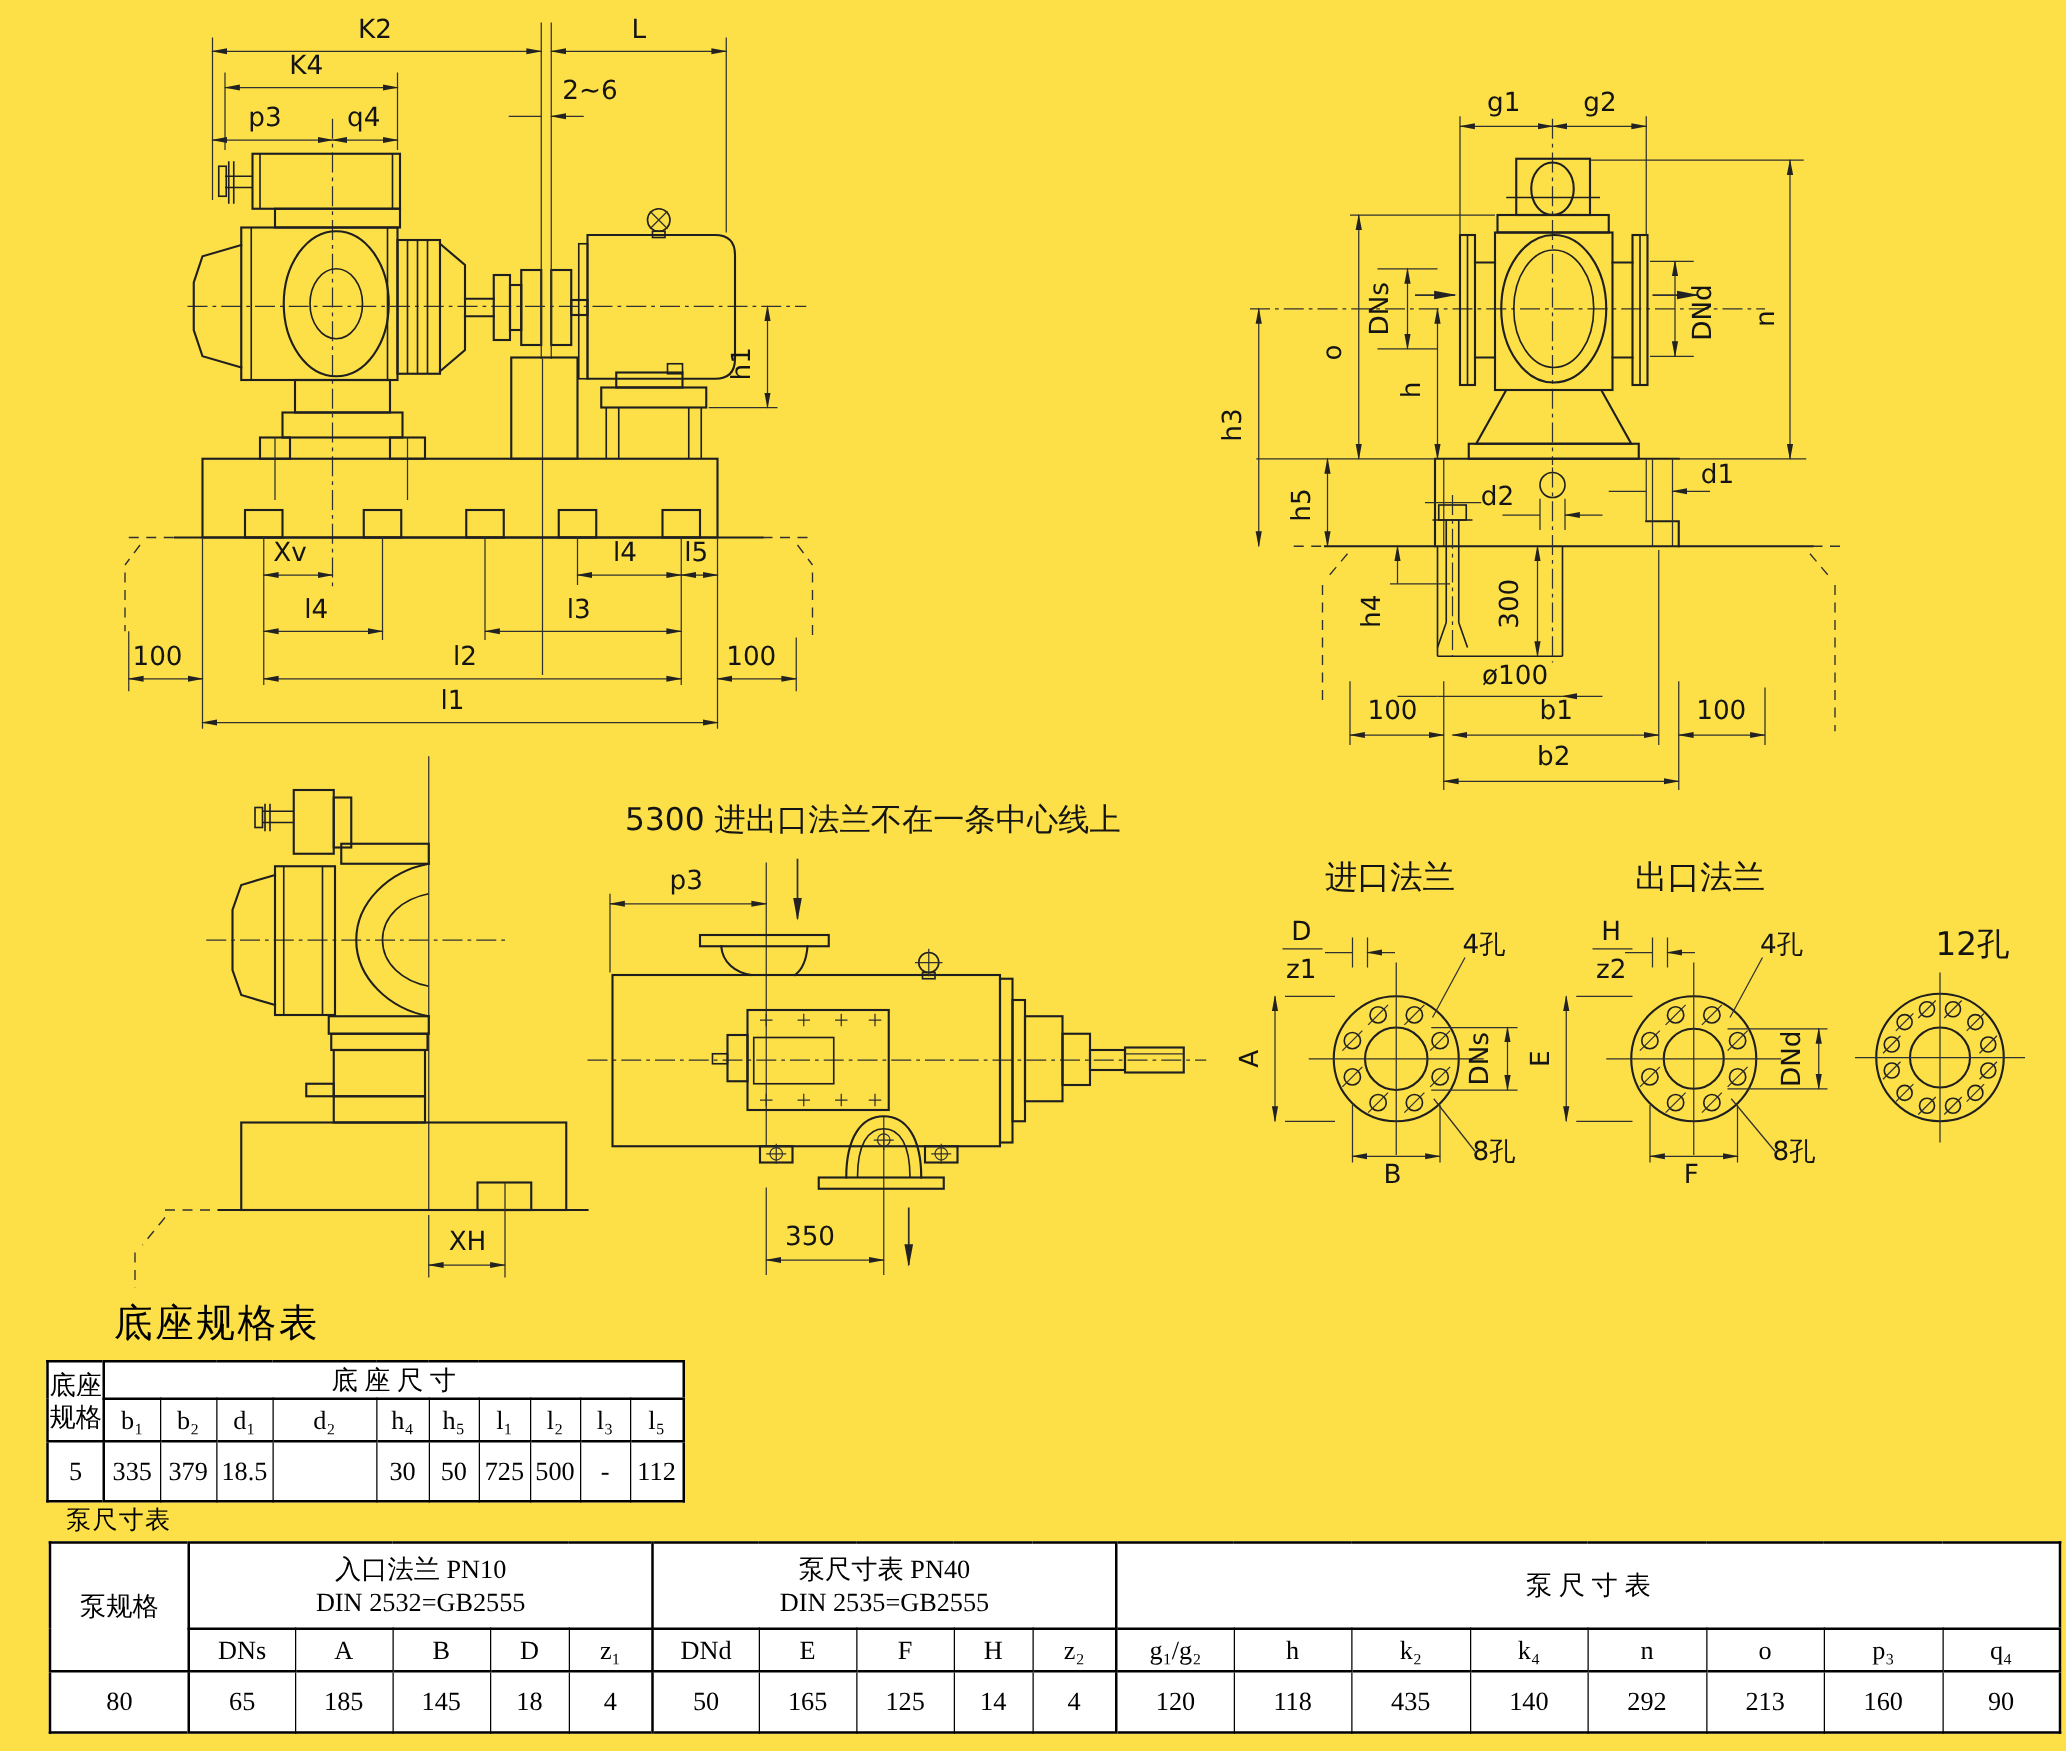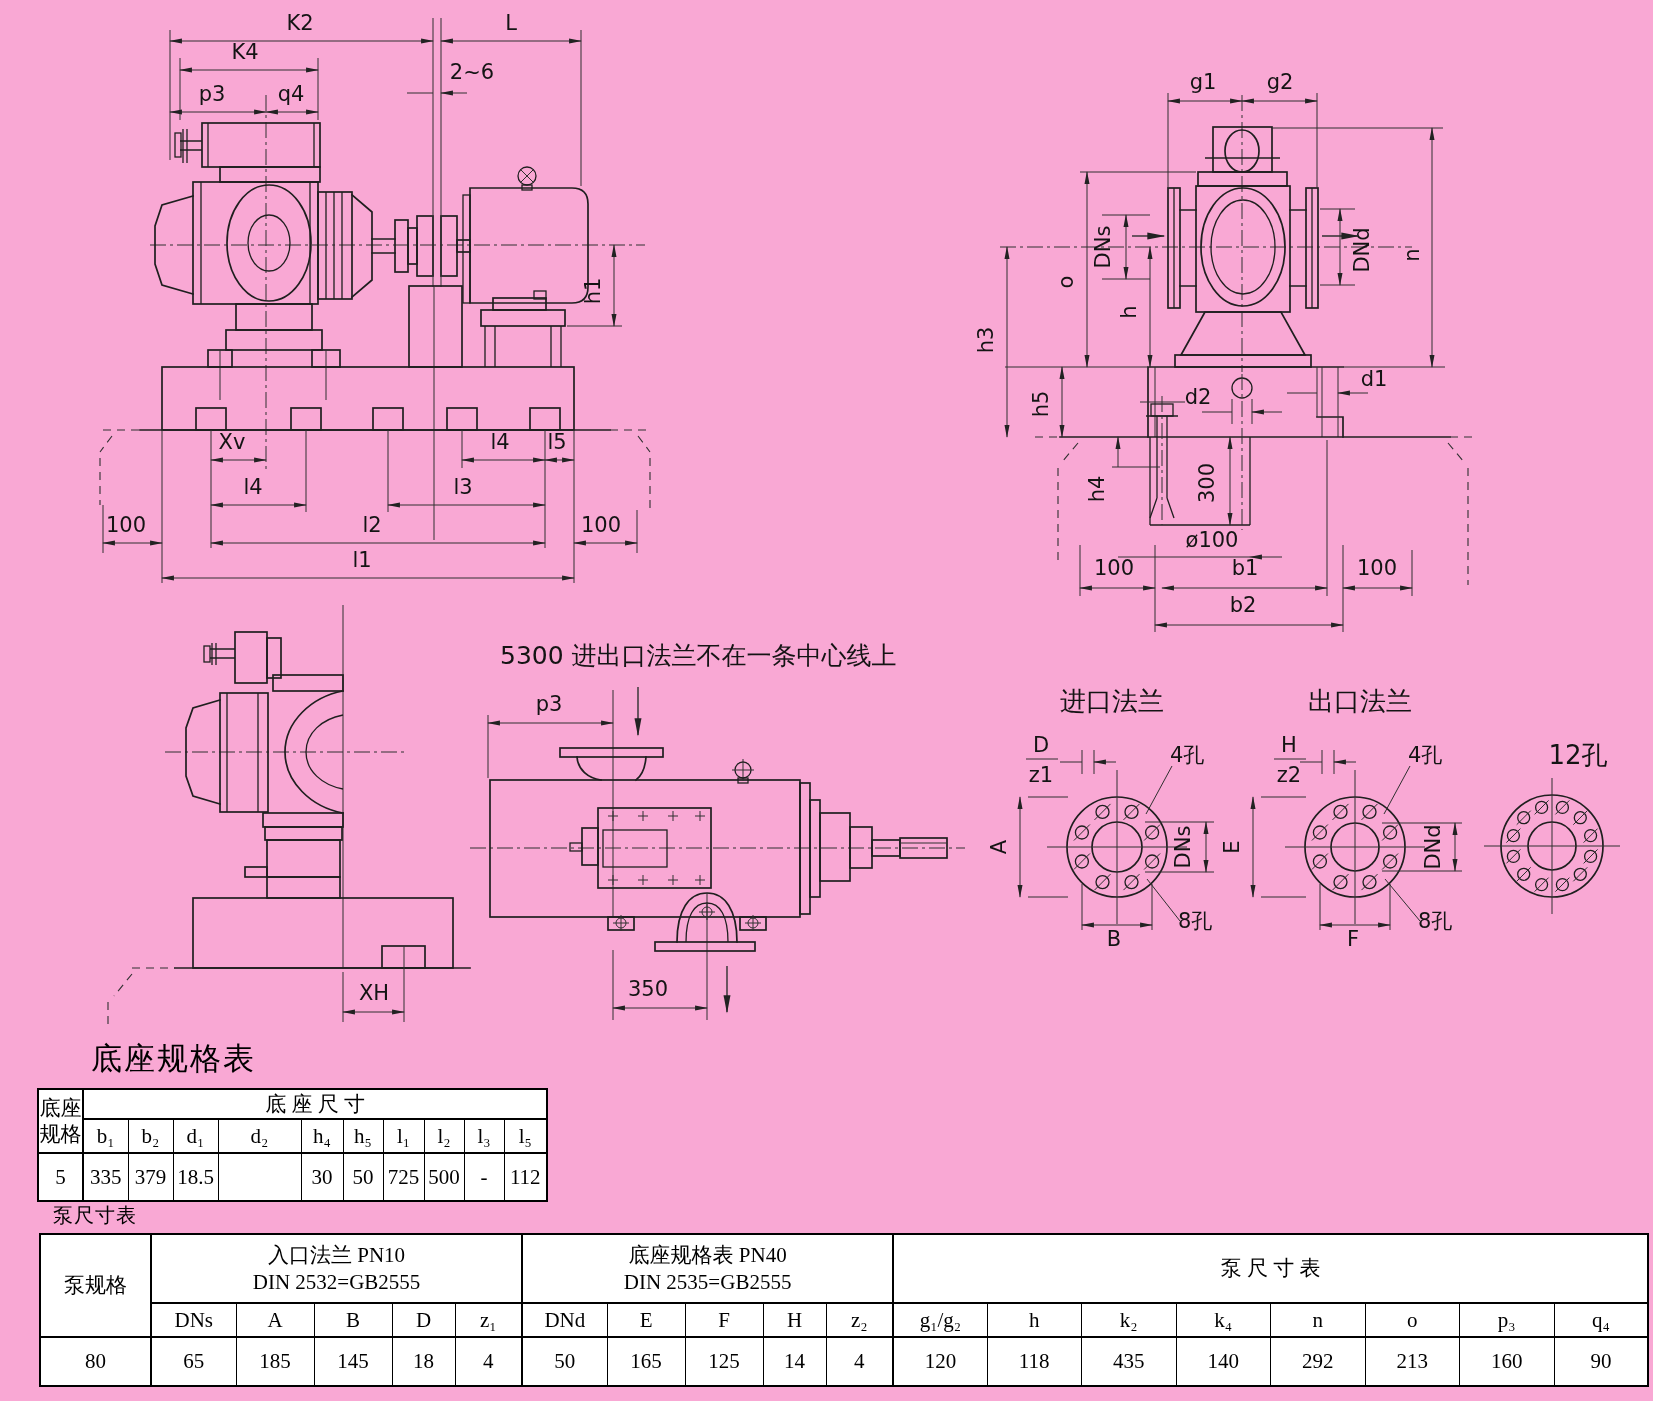"K2" #page { background: #f9a8d4 -> #fde047 }
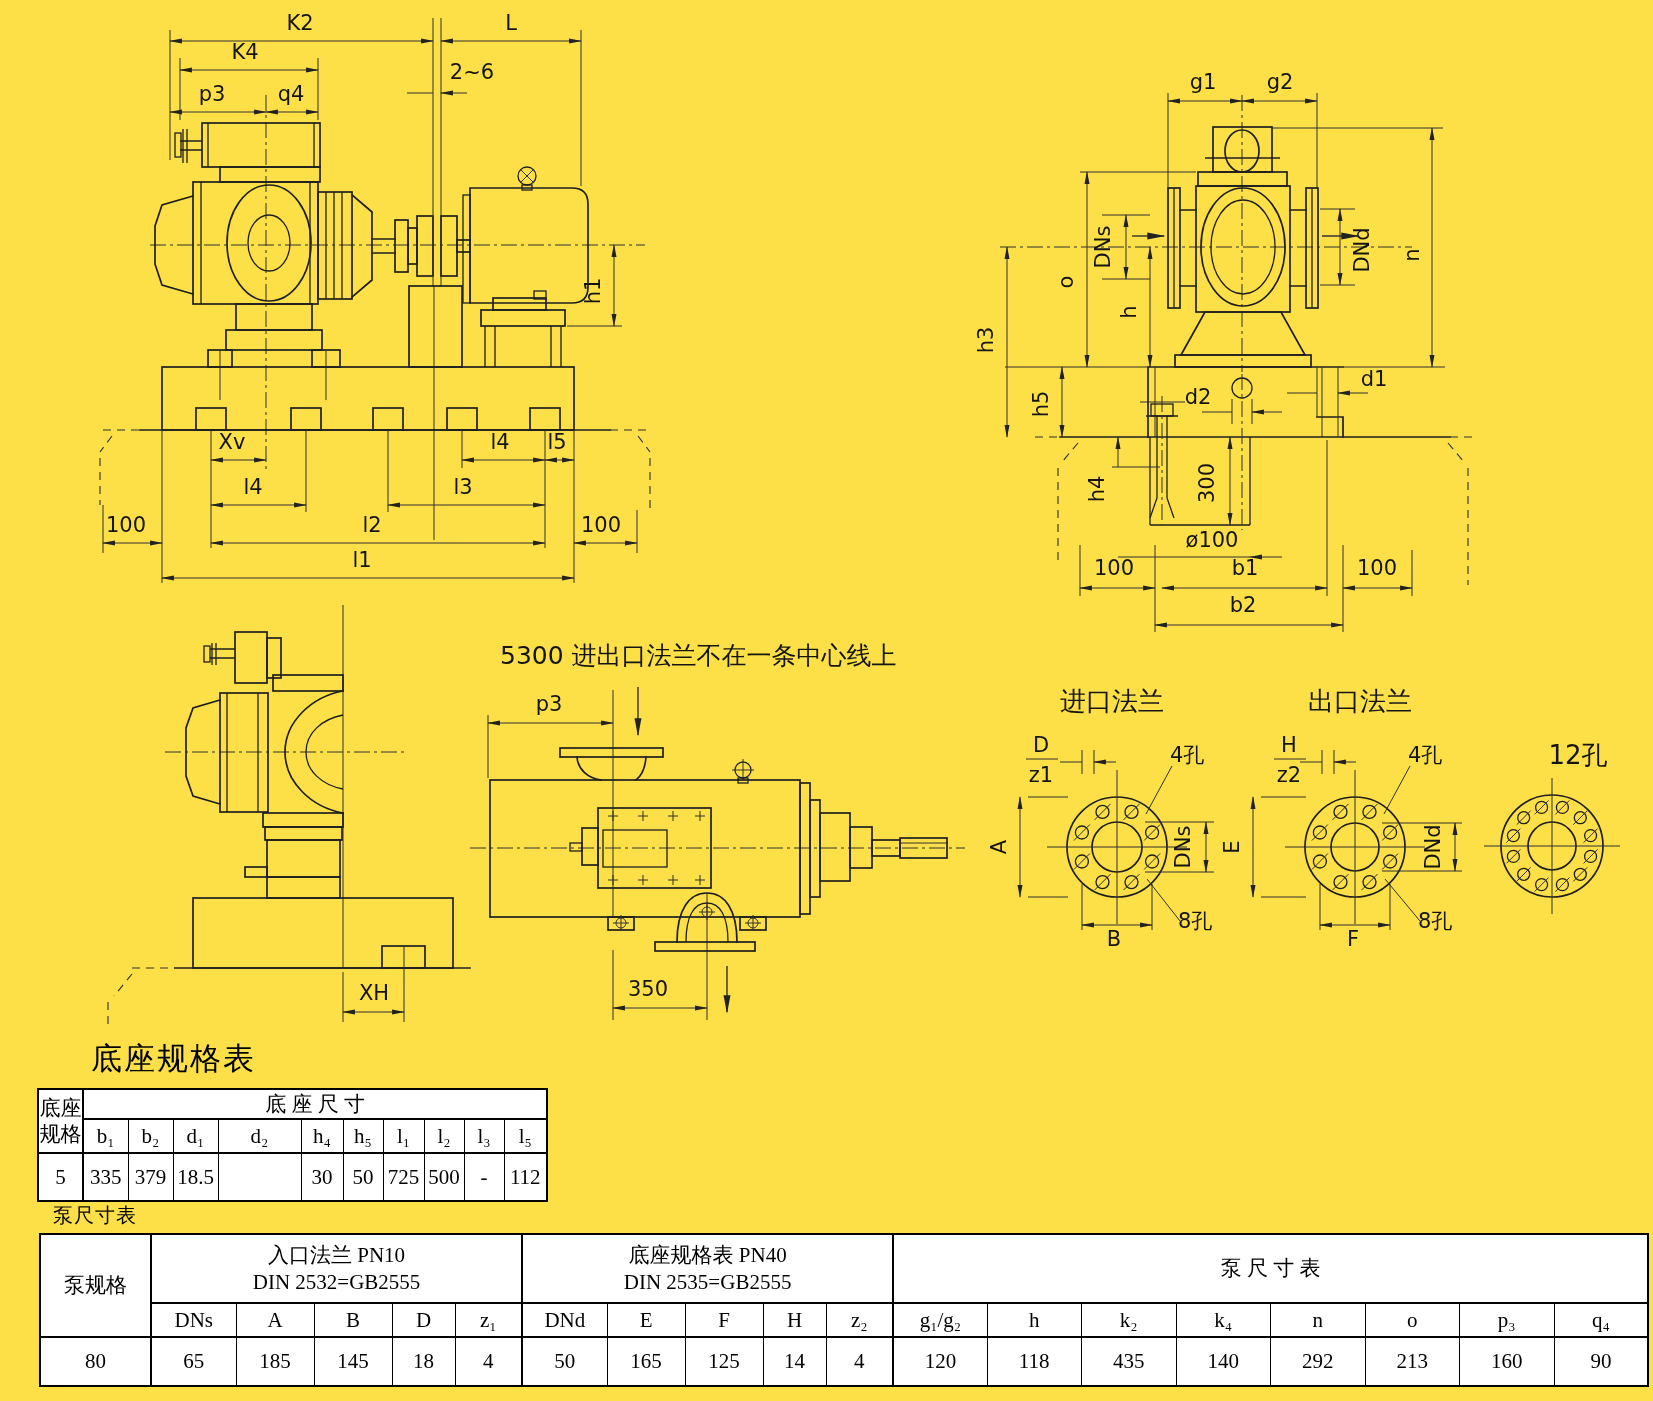"底座规格表 PN40" span { text: 底座规格 -> 泵尺寸 }
